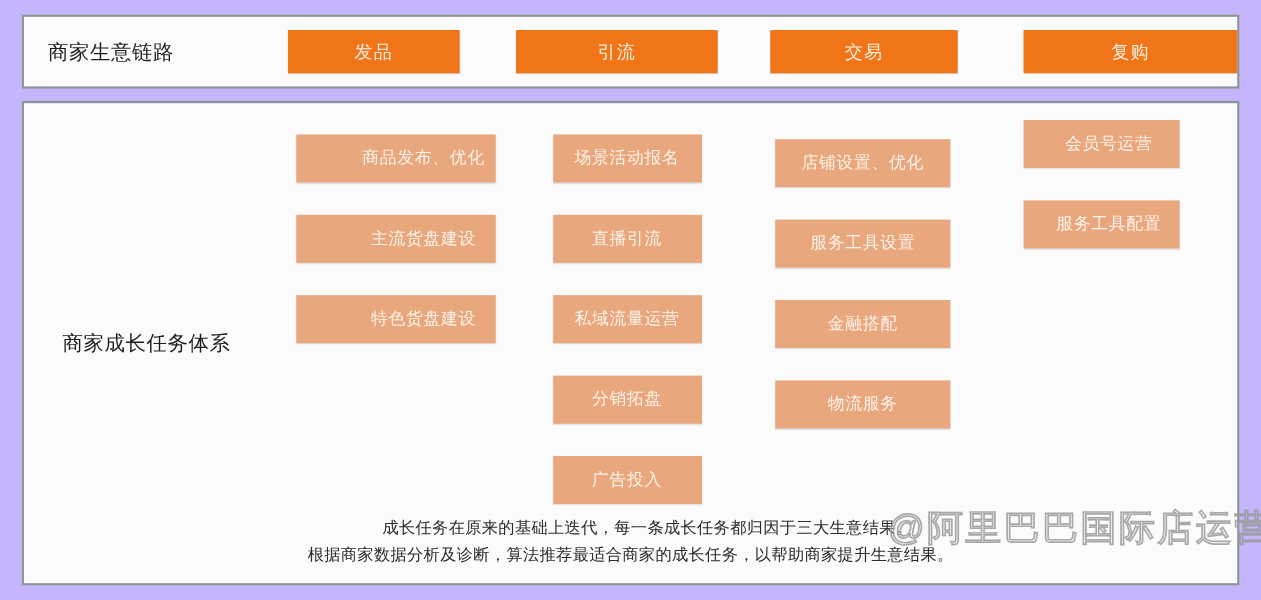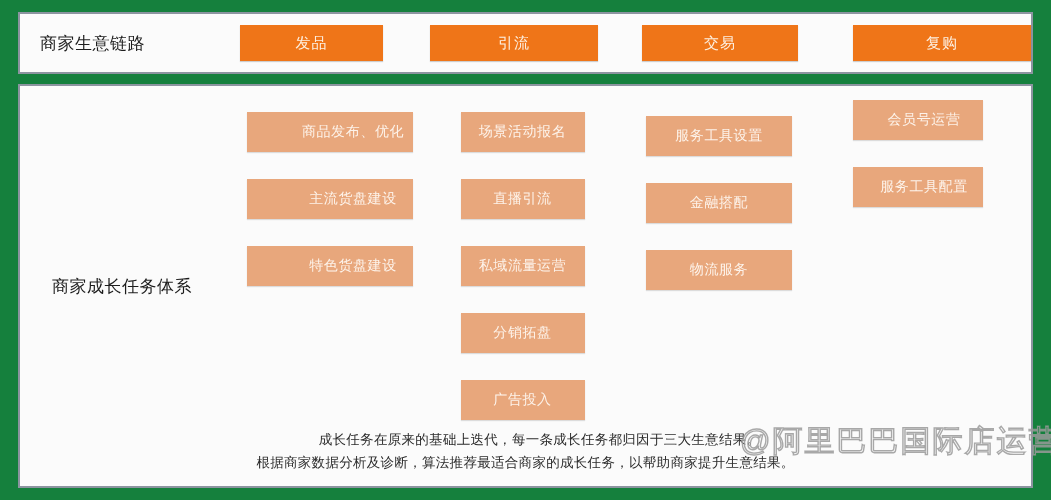"商家生意链路" #root { background: #15803d -> #c4b5fd }
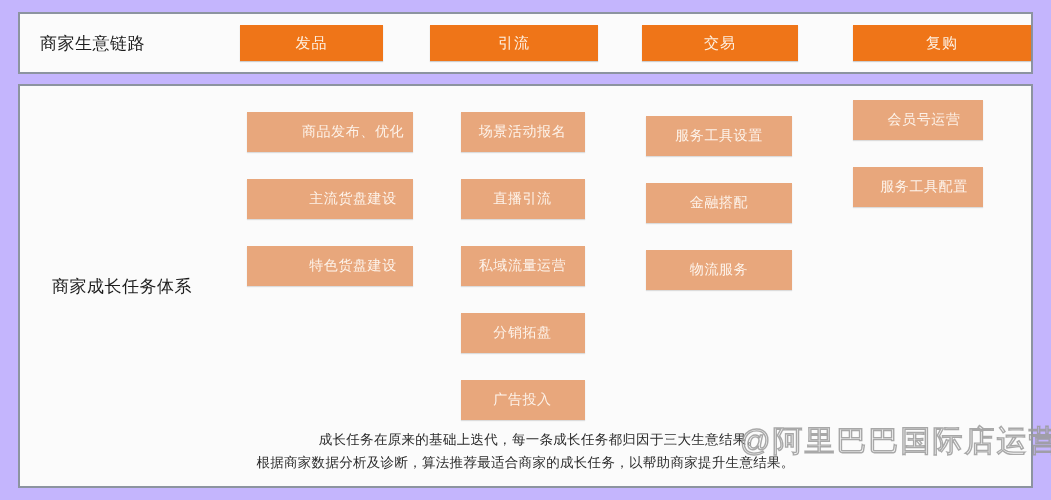"店铺设置、优化" div.task-box { html: none -> <div>店铺设置、优化</div> }
